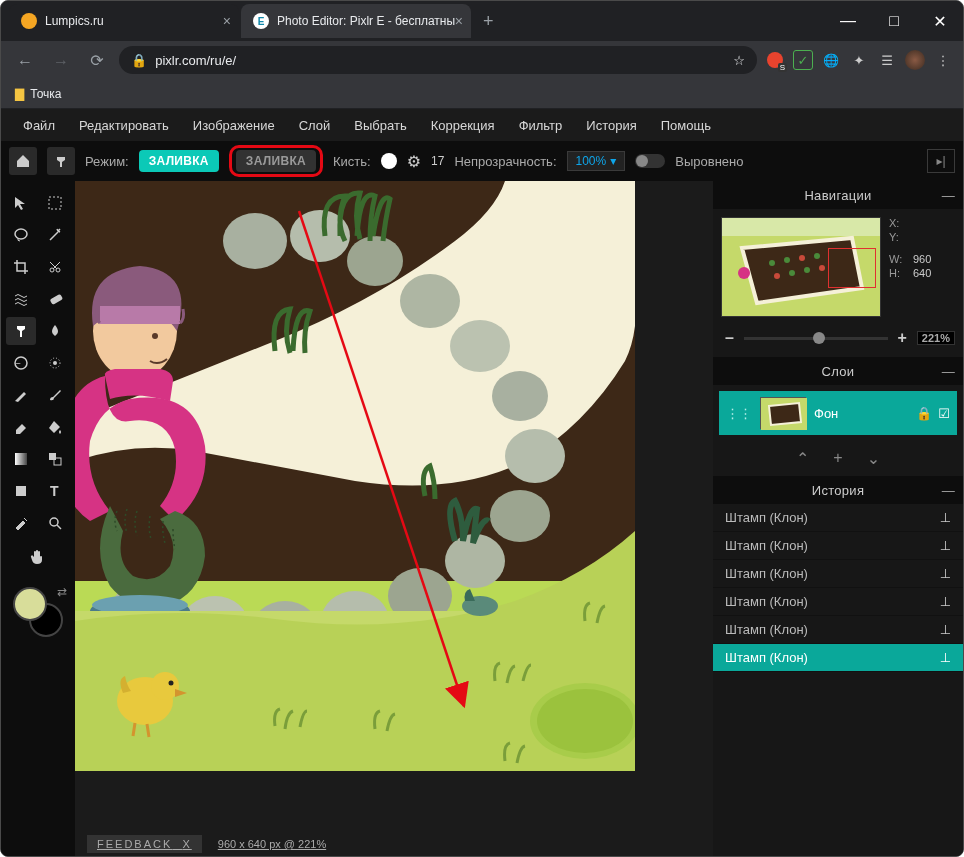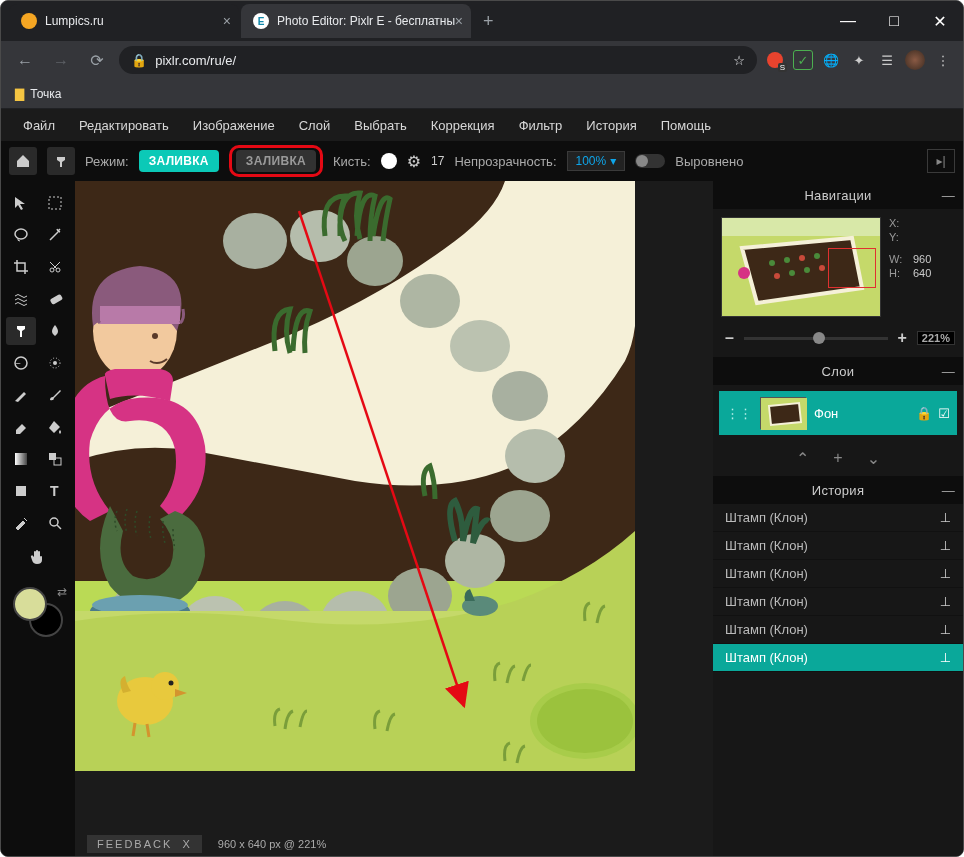"FEEDBACK X" .statusbar { text-decoration: none -> underline }
